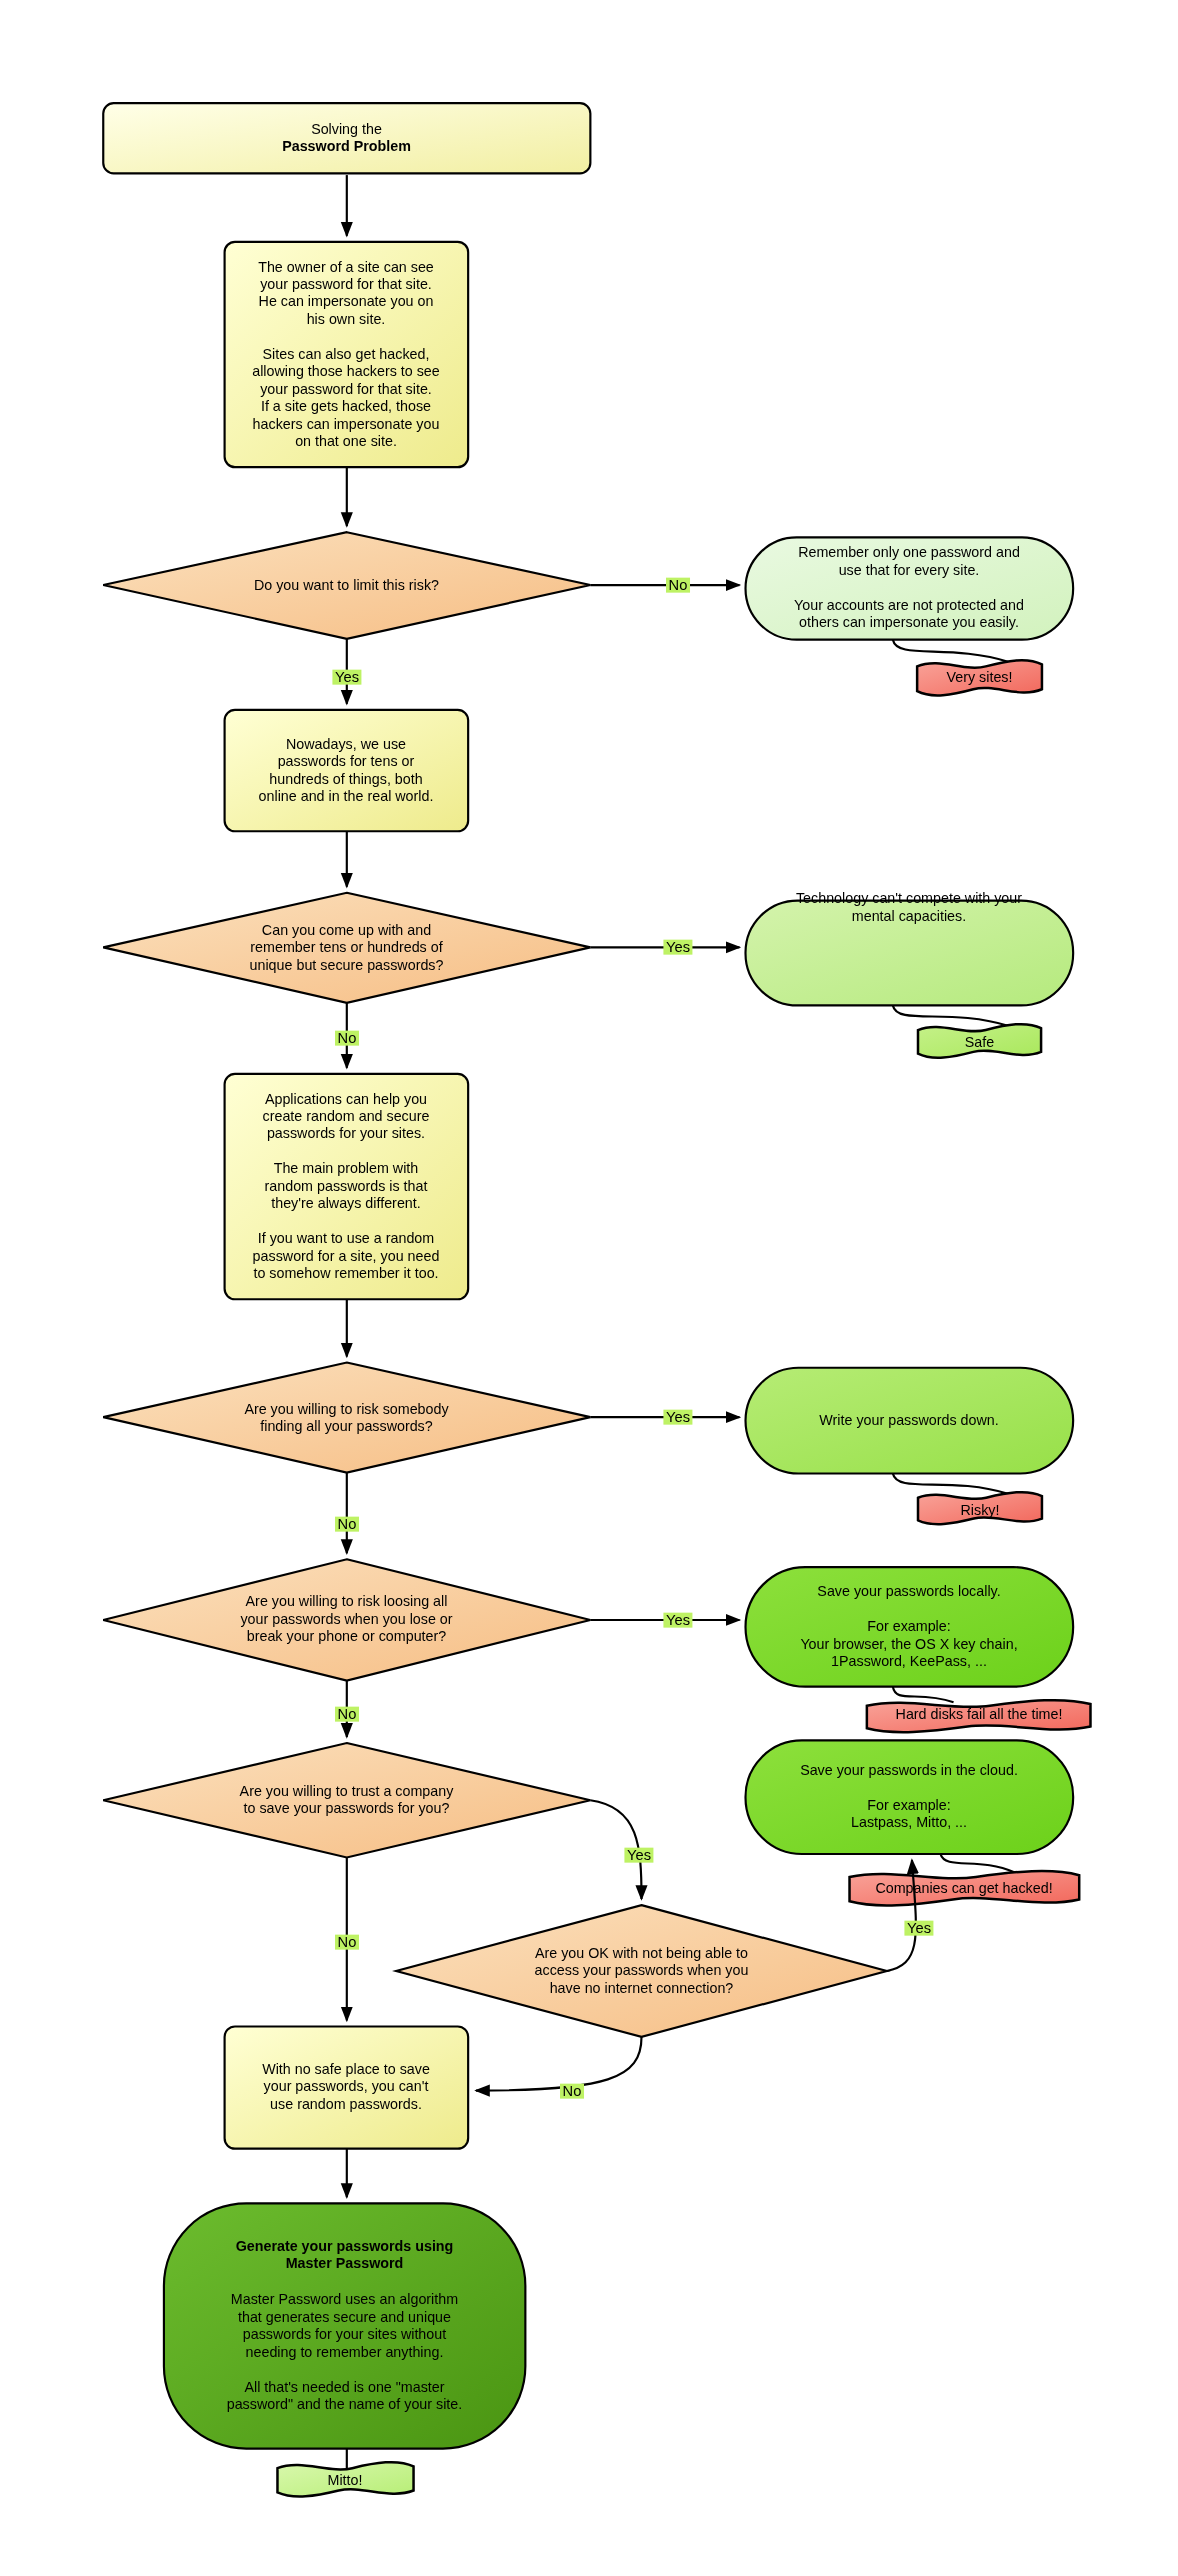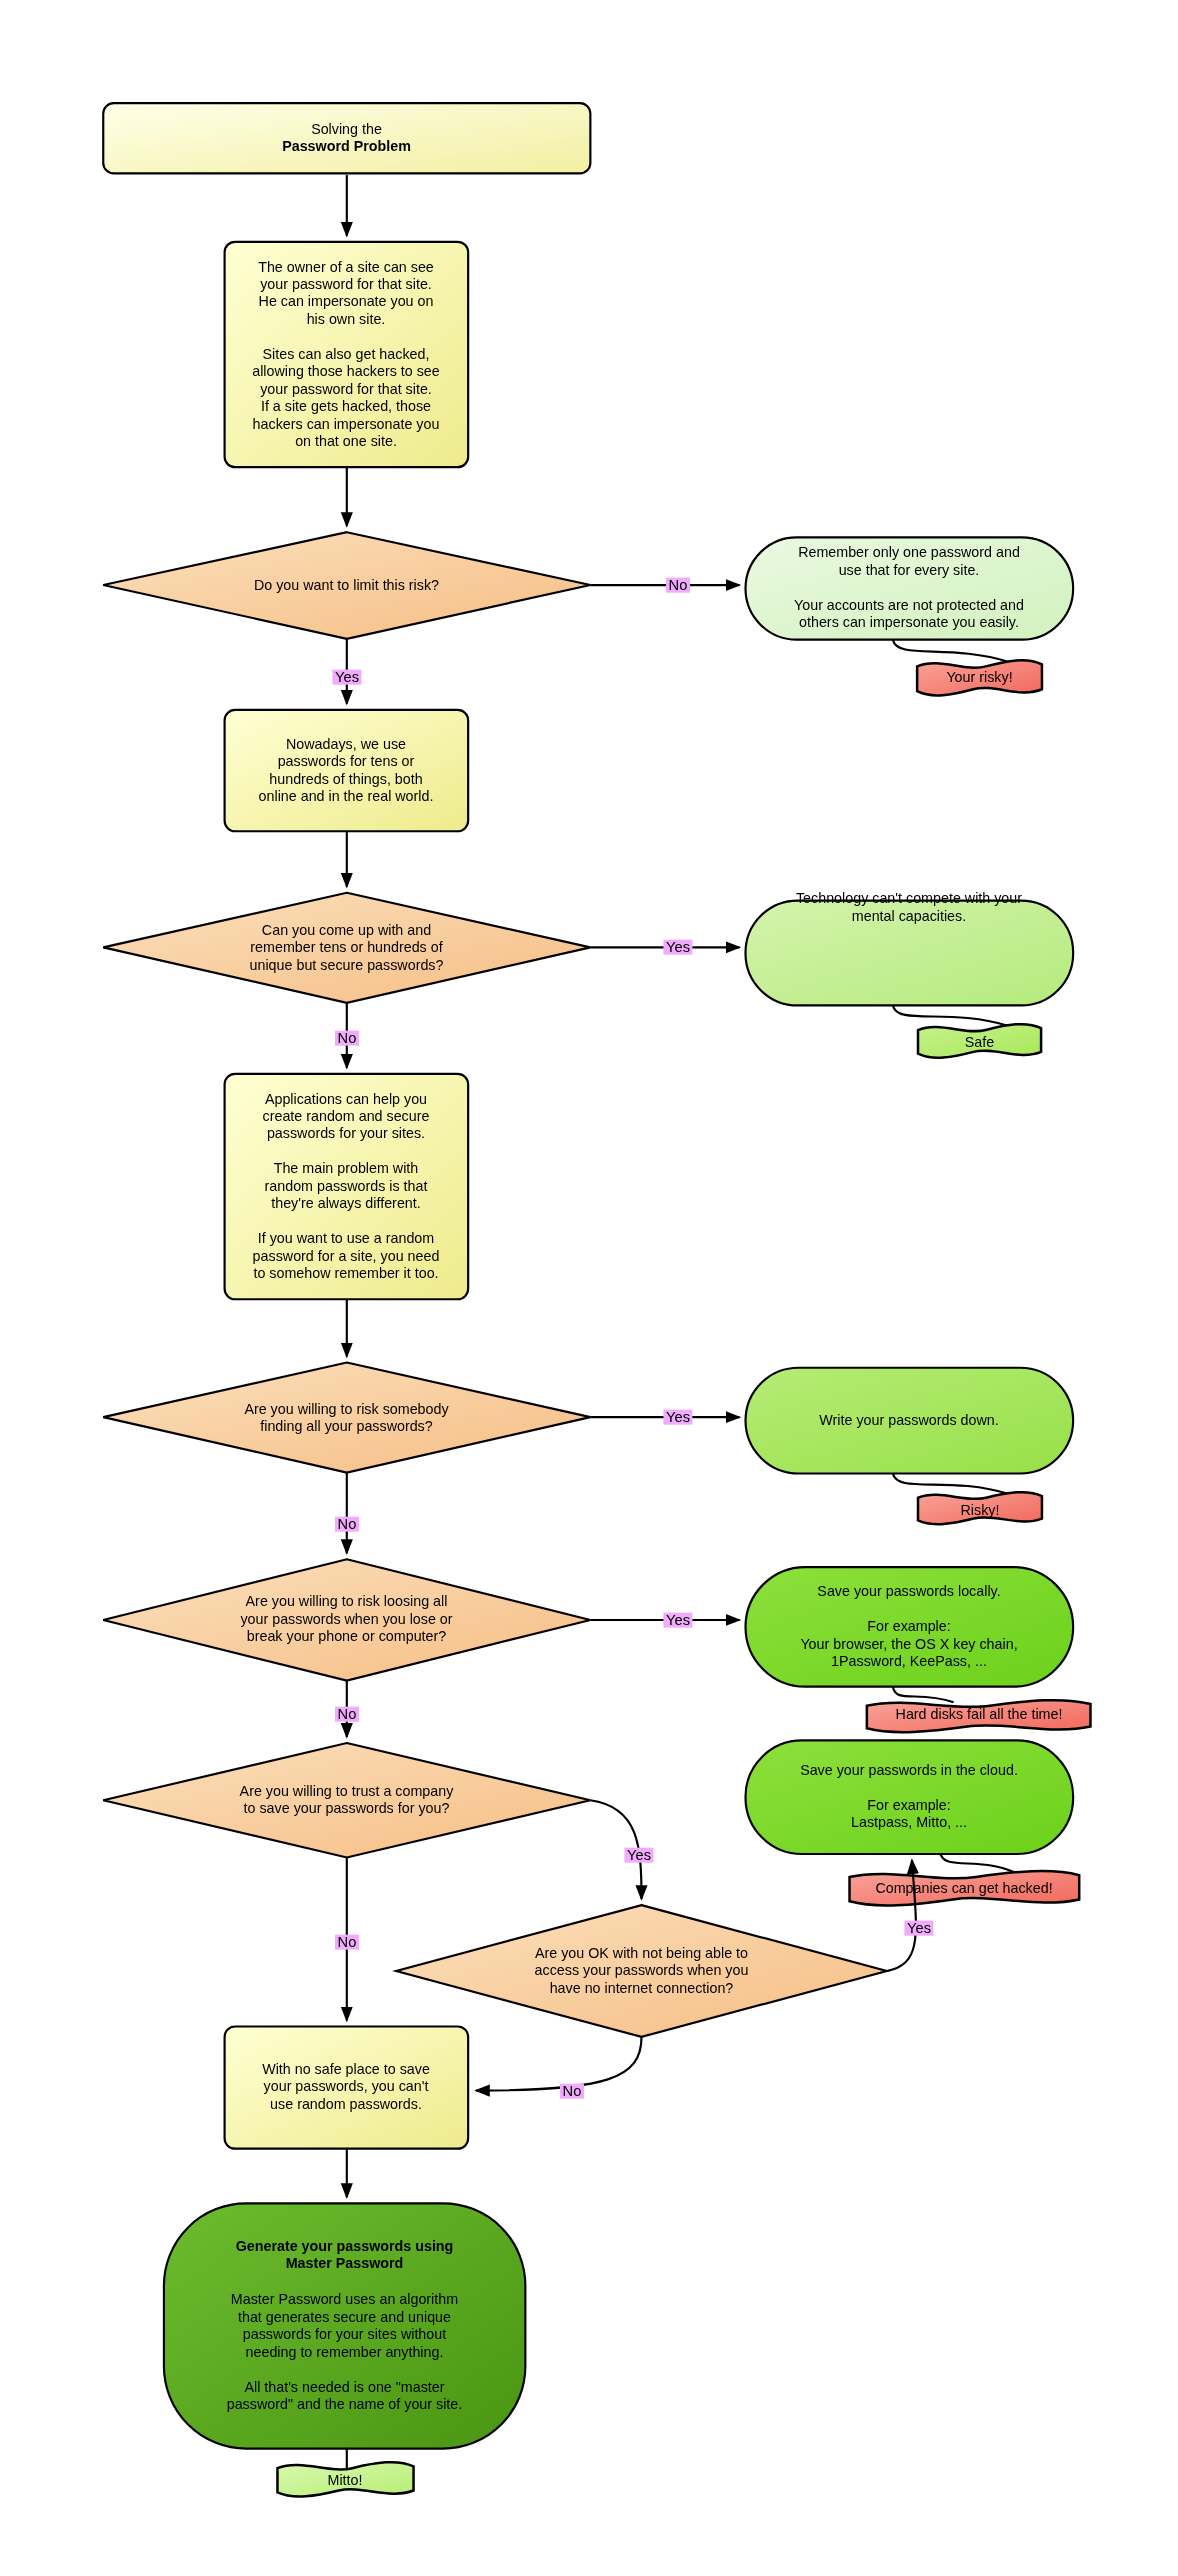"No" .lbl { background: #f0abfc -> #bef264 }
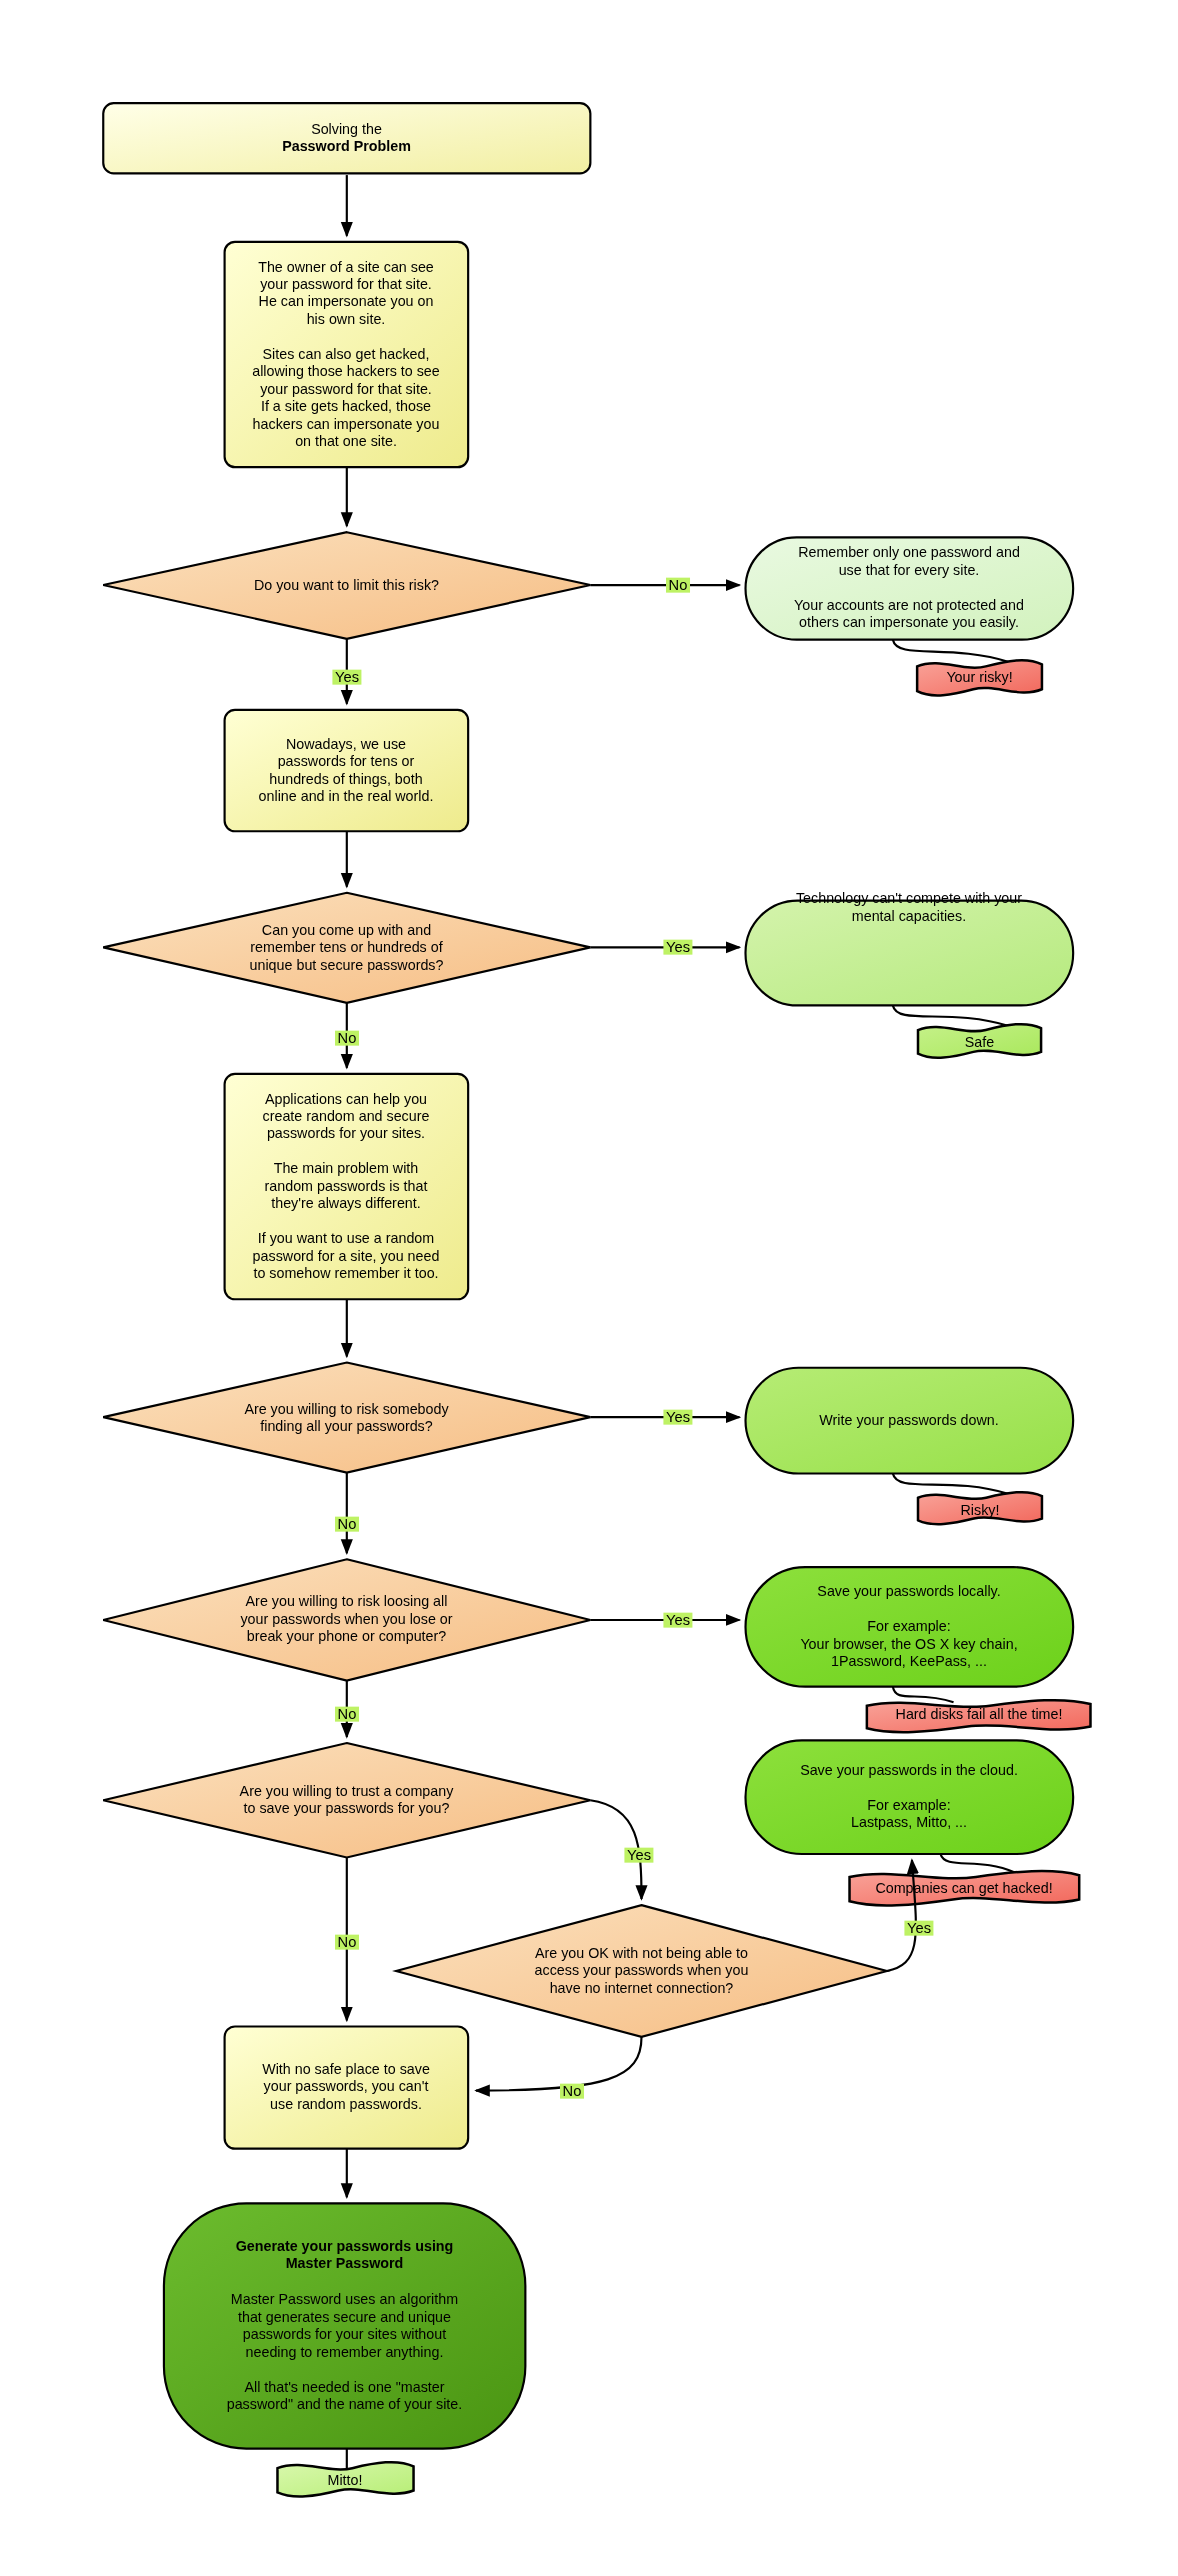"Your risky!" div.txt { text: Your risky -> Very sites }
